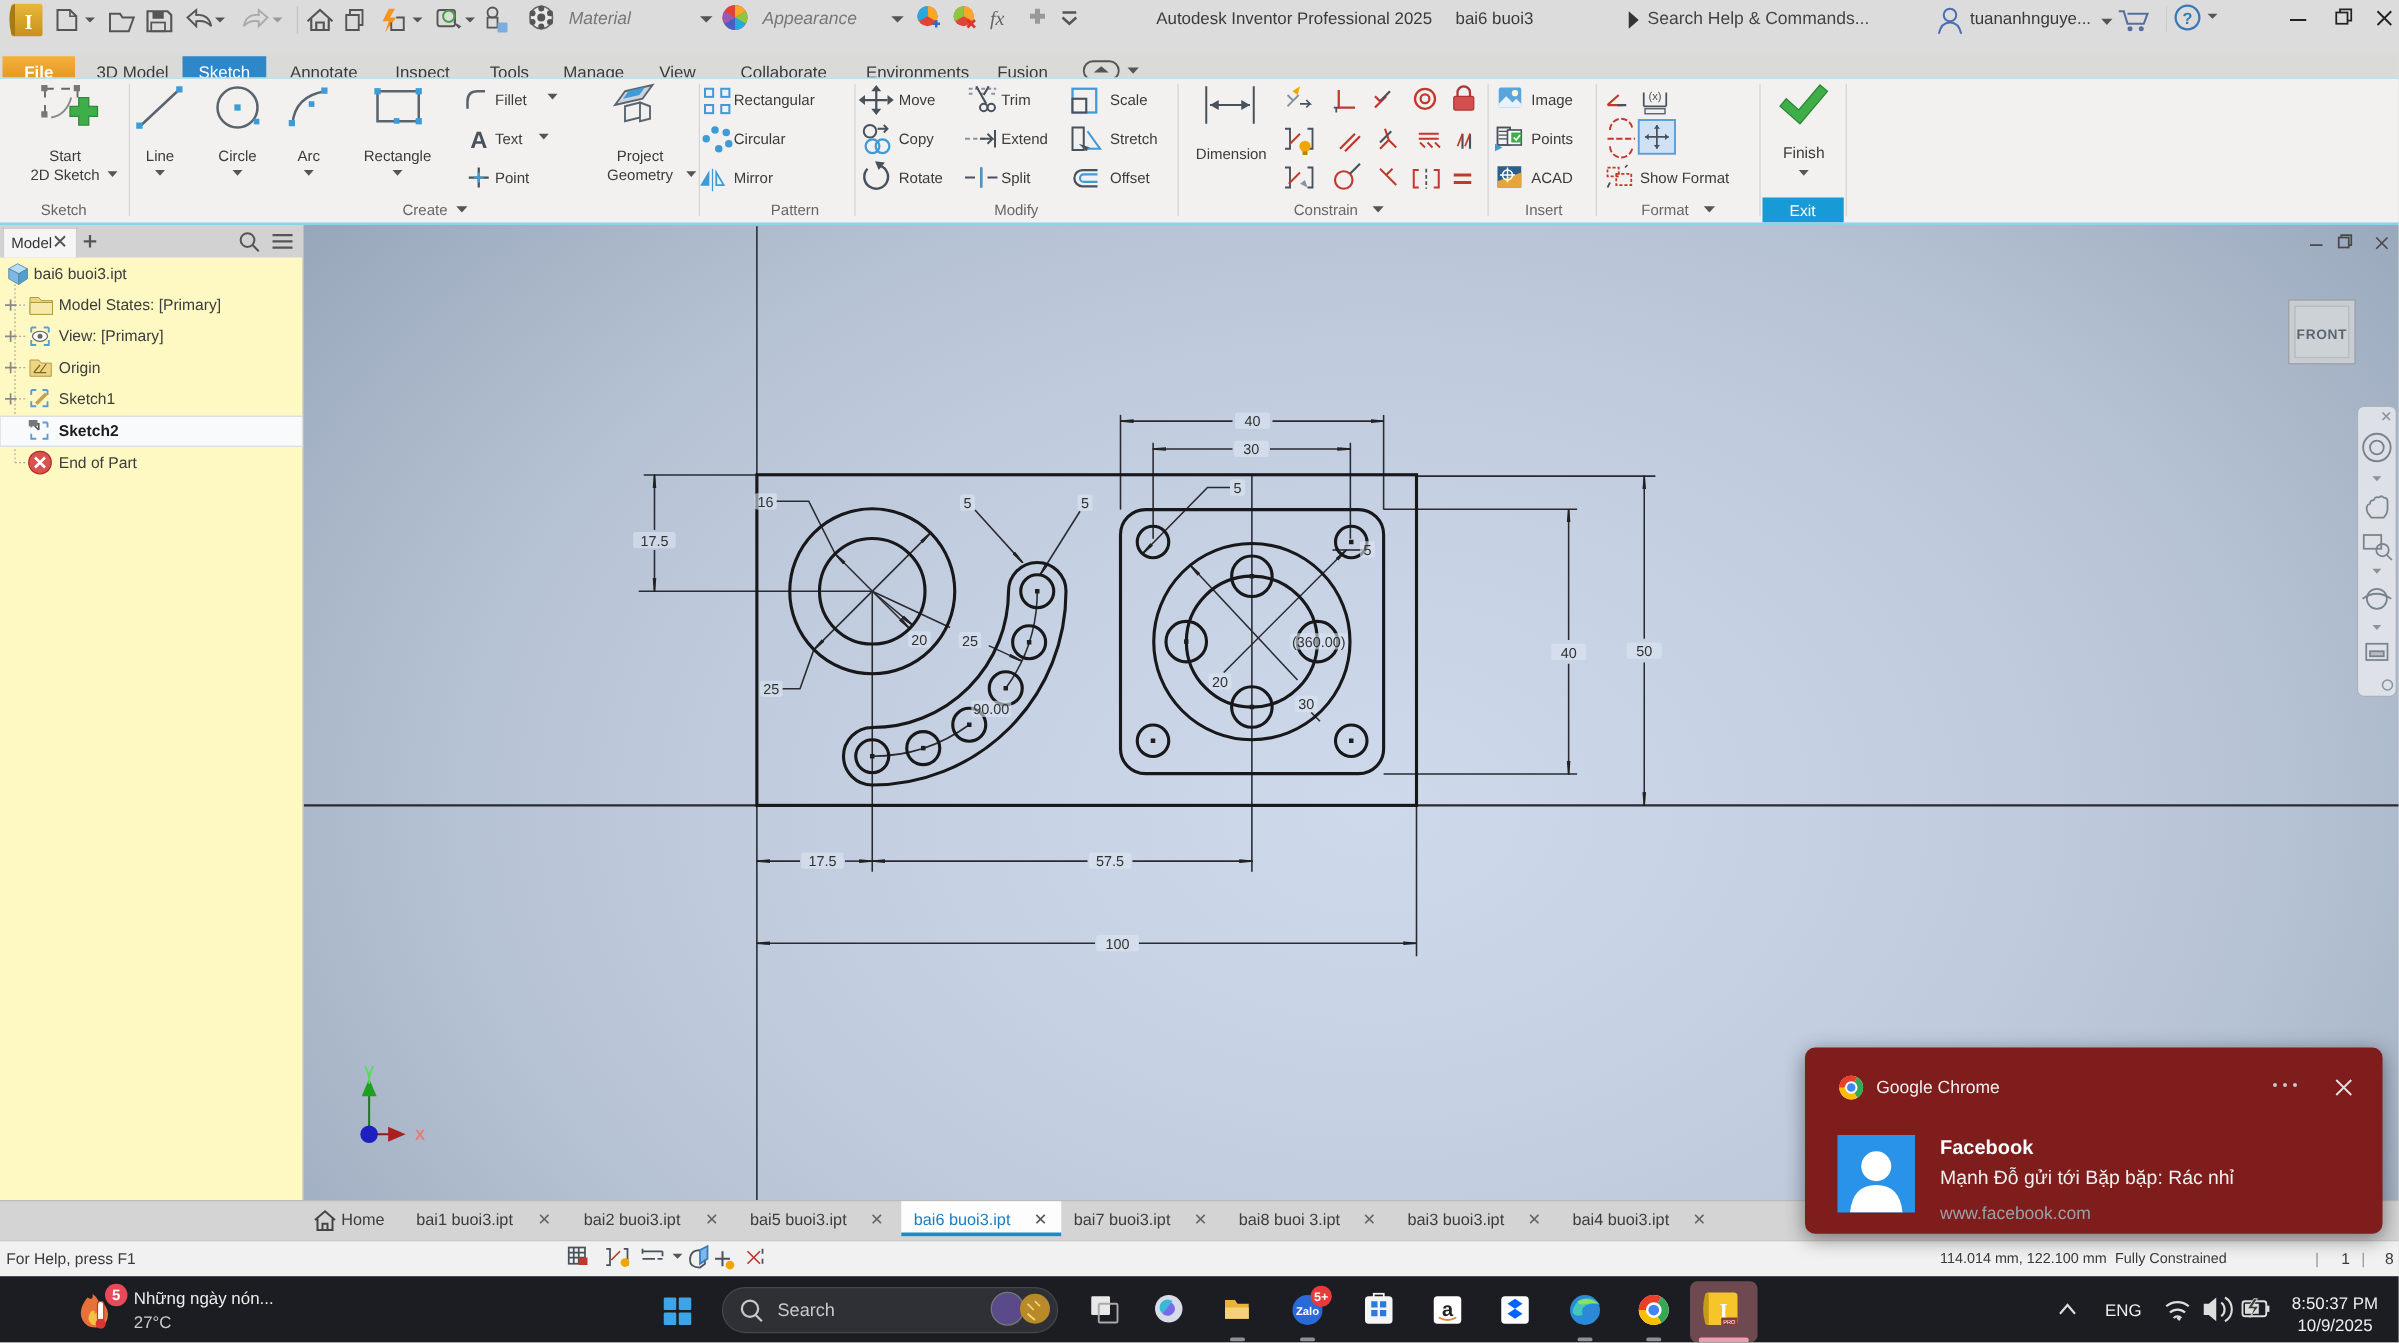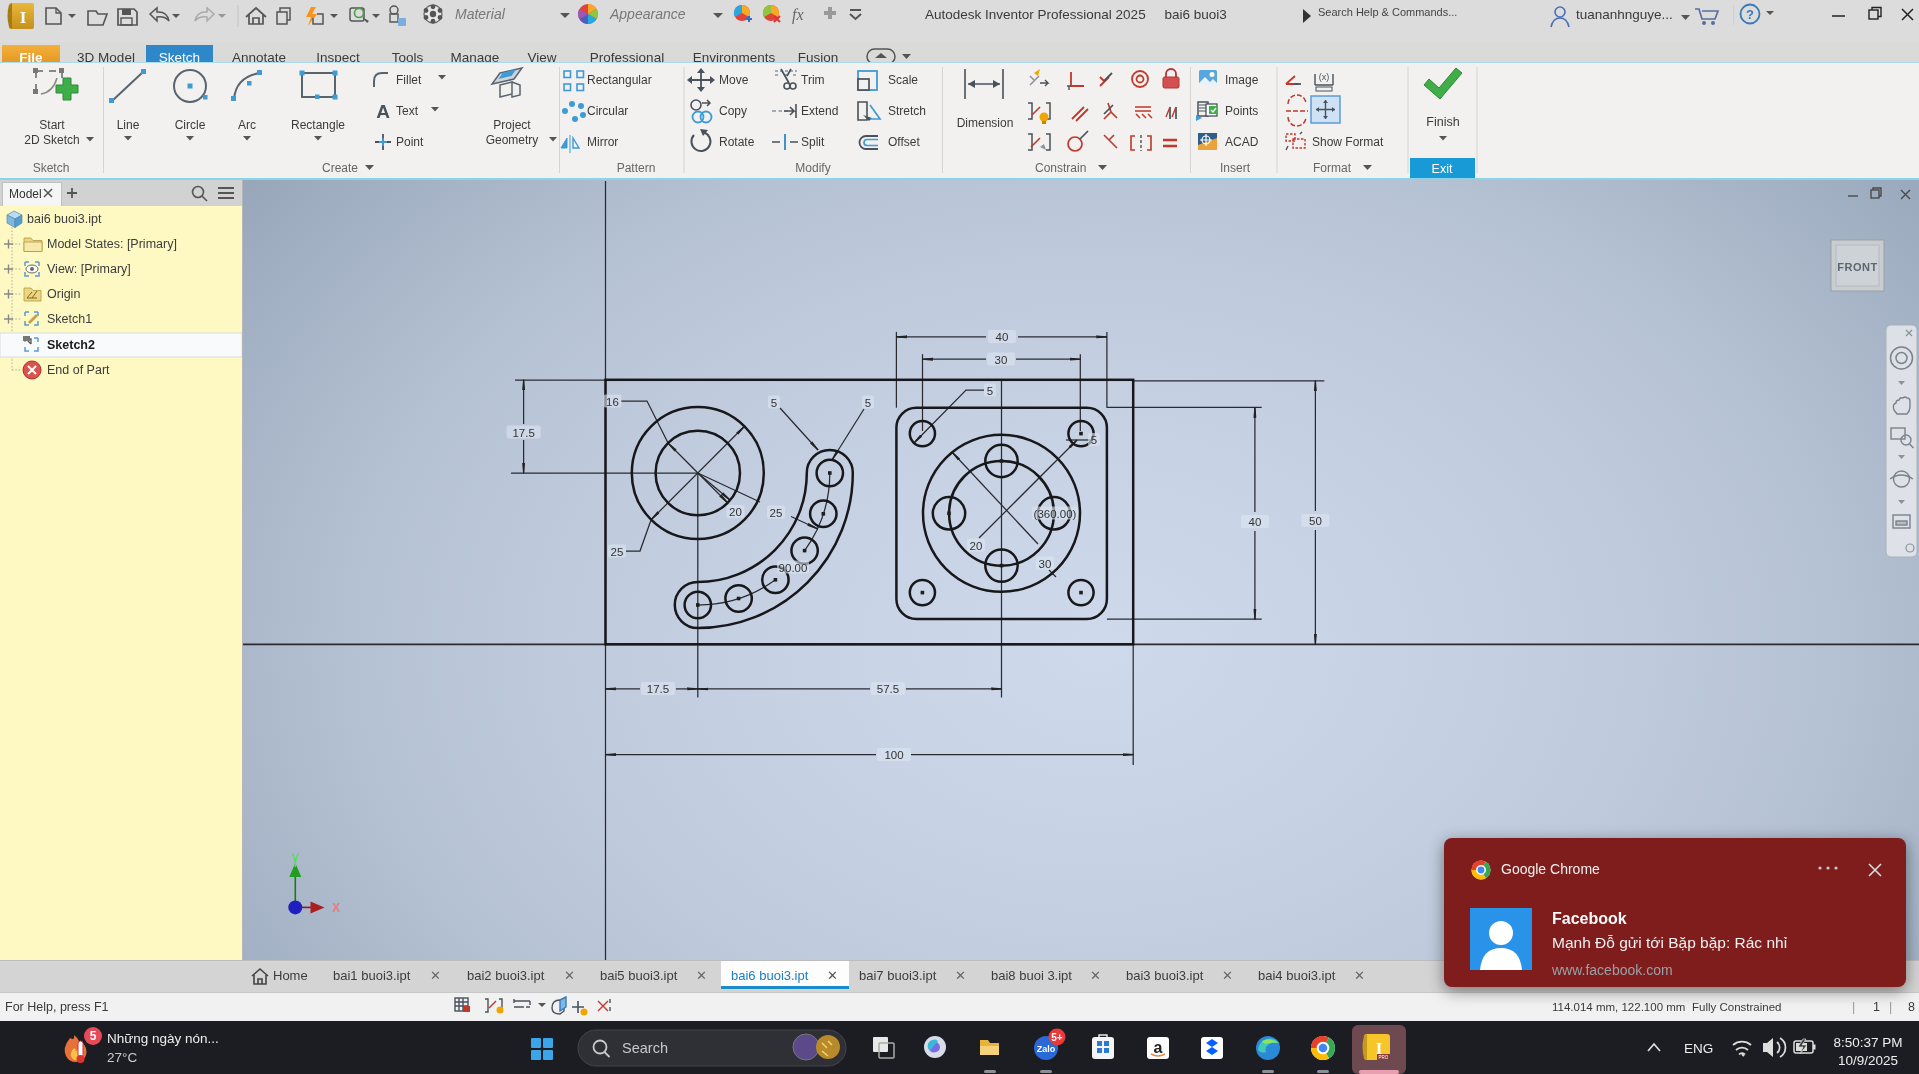"Search Help & Commands..." span.abs { font-size: 11px -> 14px }
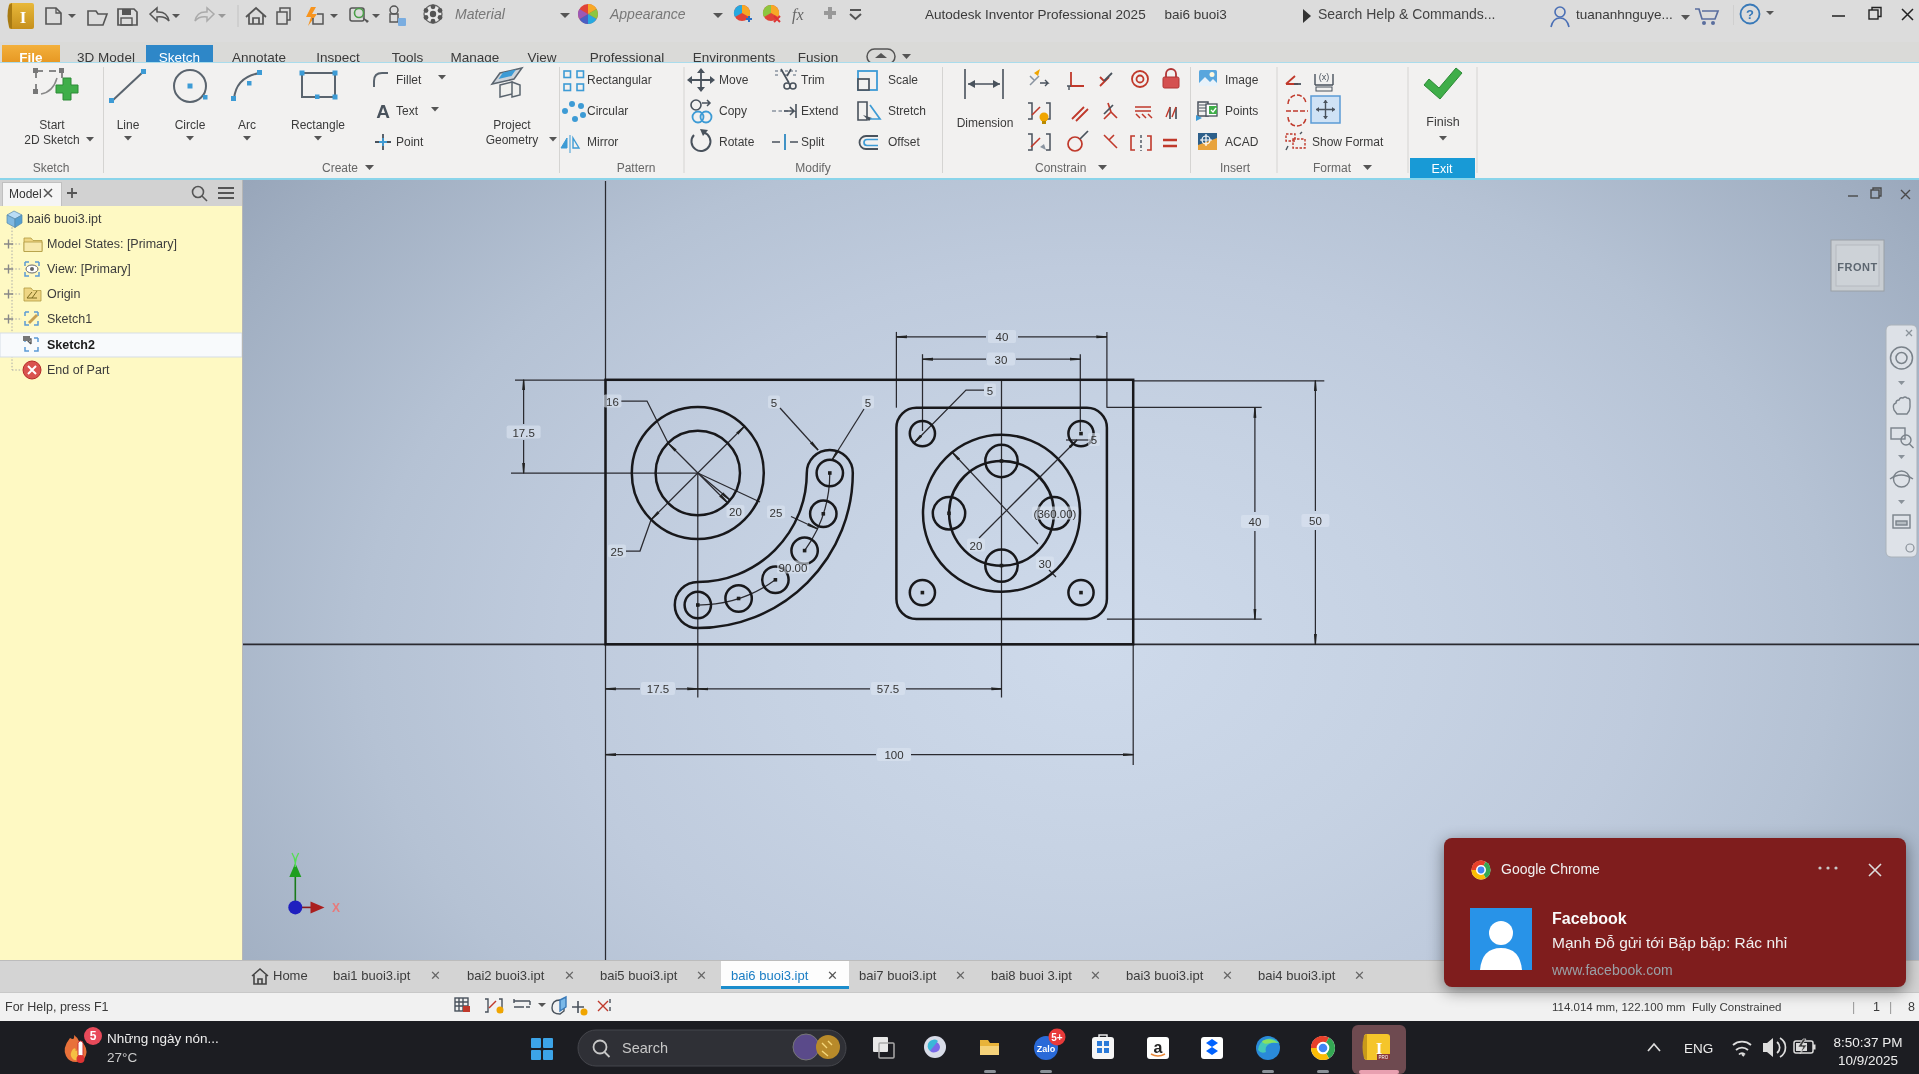"Professional" div.rtab { text: Professional -> Collaborate }
